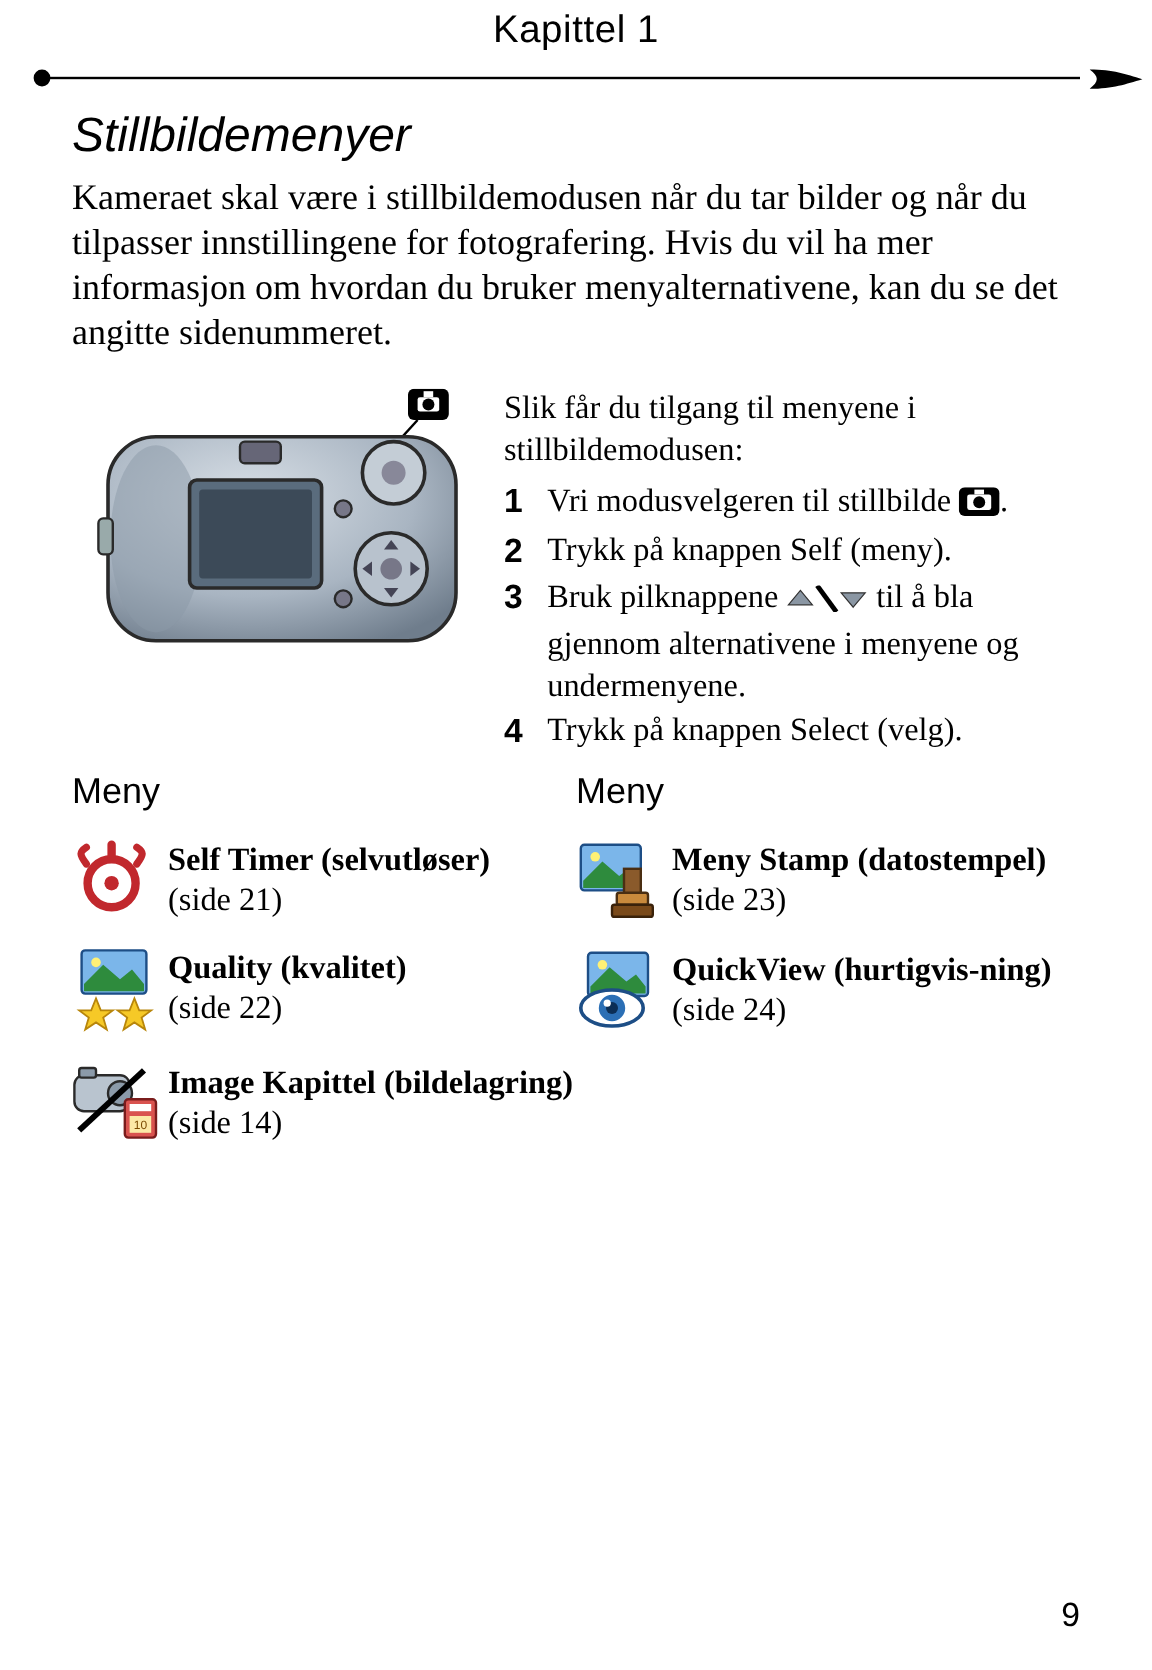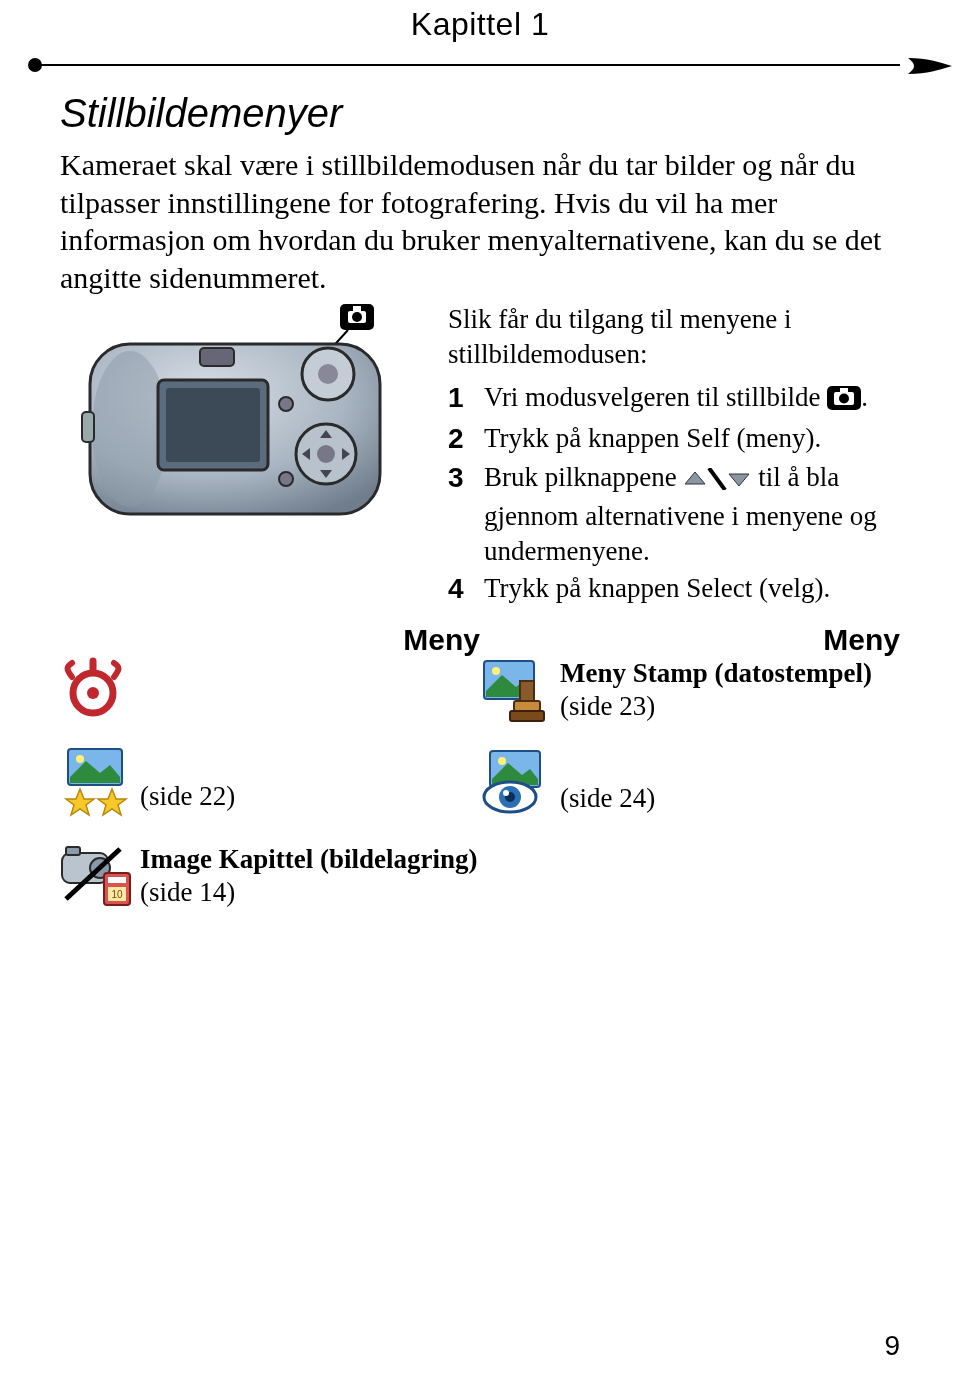"Slik får du tilgang til" .row { gap: 28px -> none; margin-top: 4px -> 24px }
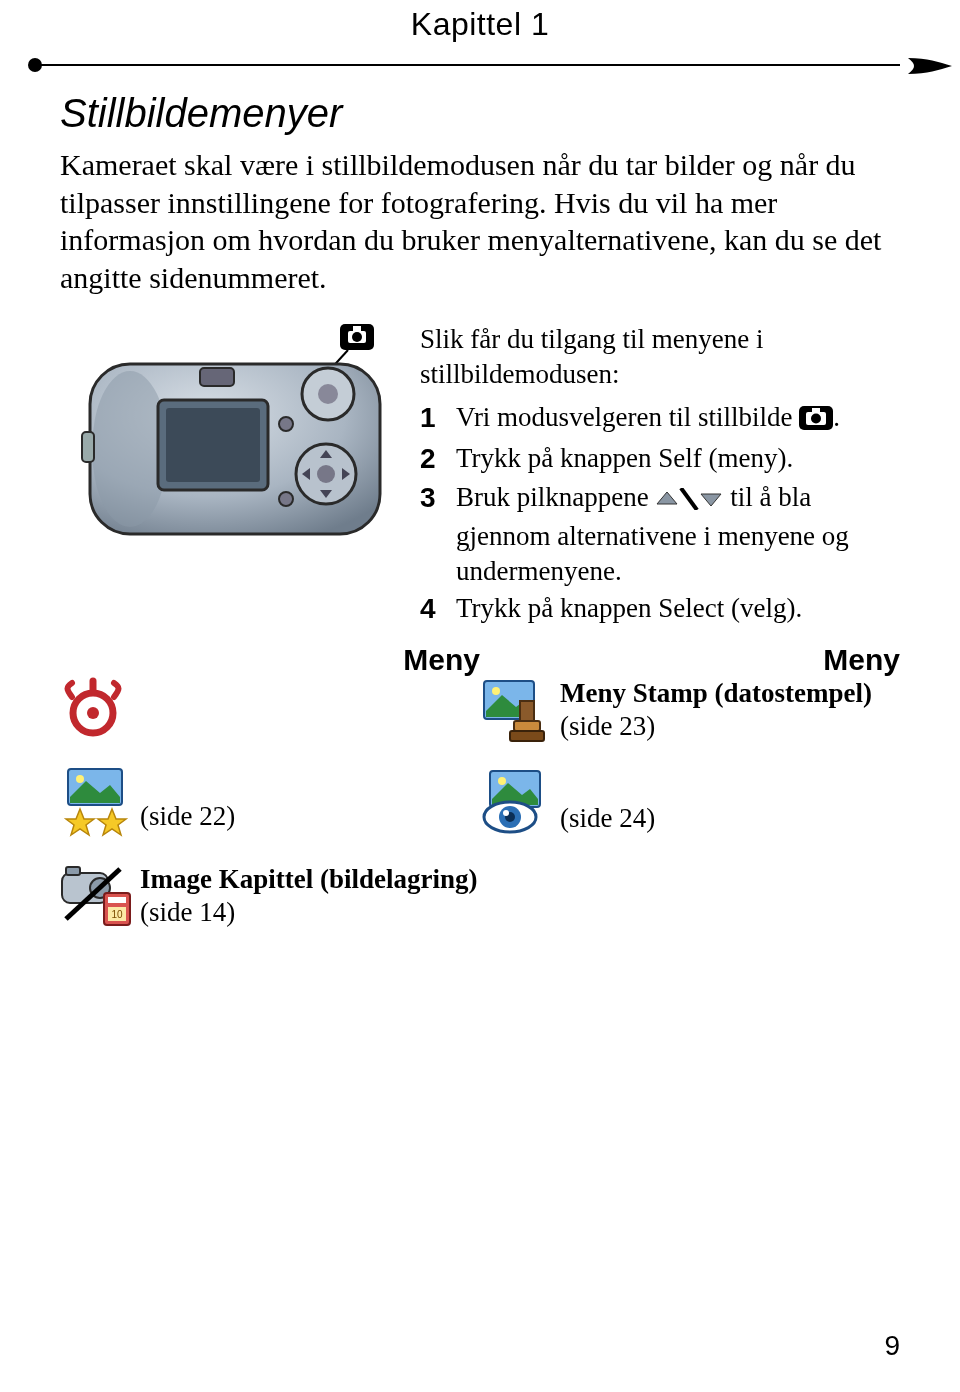"Meny" .menu-label { font-weight: bold -> normal; margin-bottom: 0 -> 23px; text-align: right -> none }
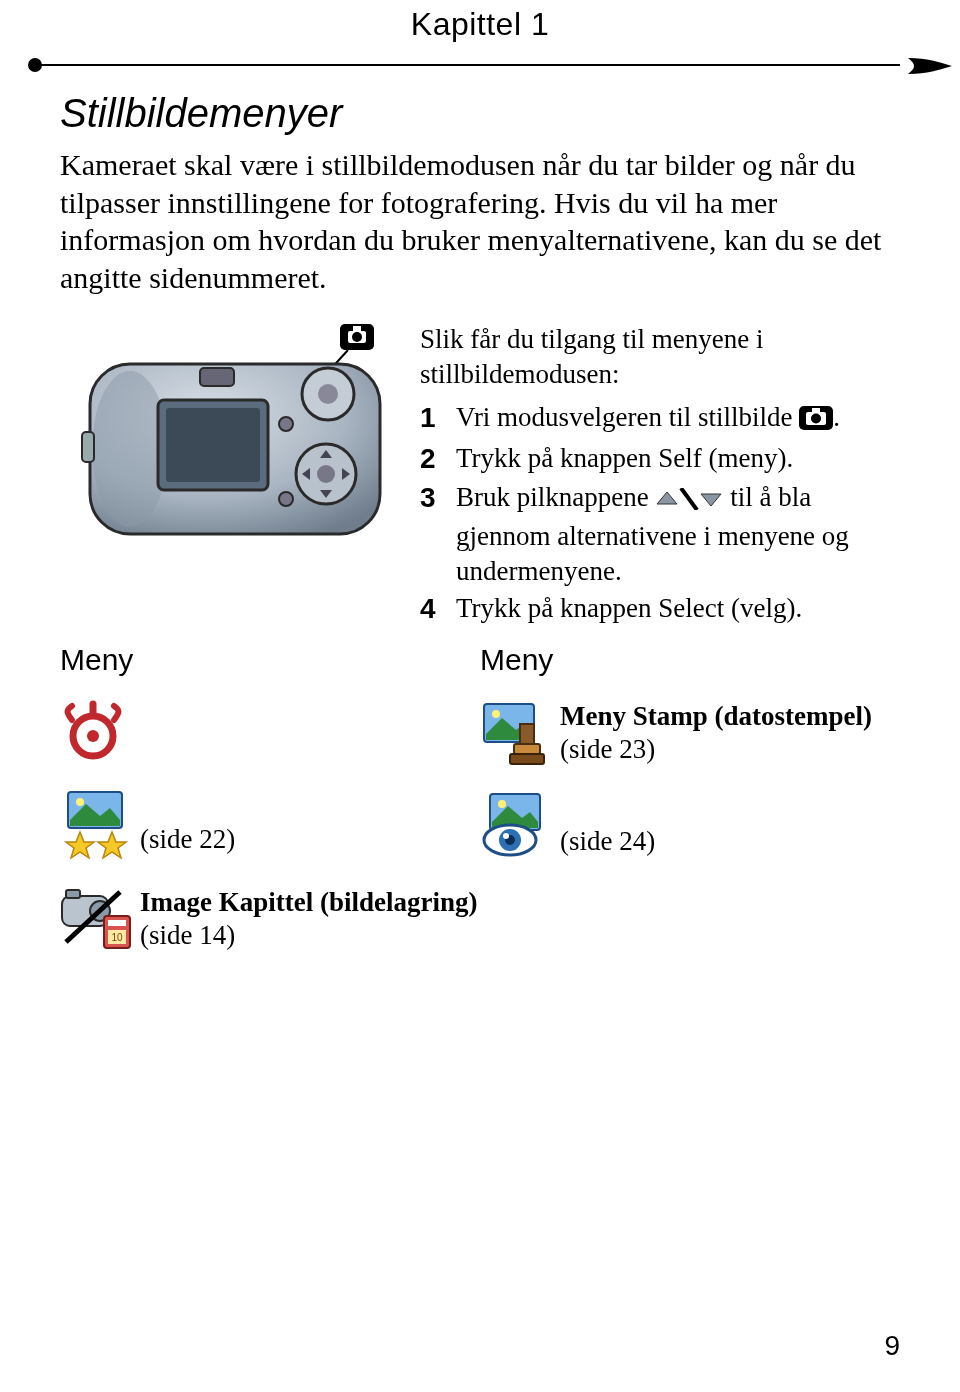"Self Timer (selvutløser)" div.mtext { html: none -> <div> <span>Self Timer (selvutløser)</span><br> <span>(side 21)</span> </div> }
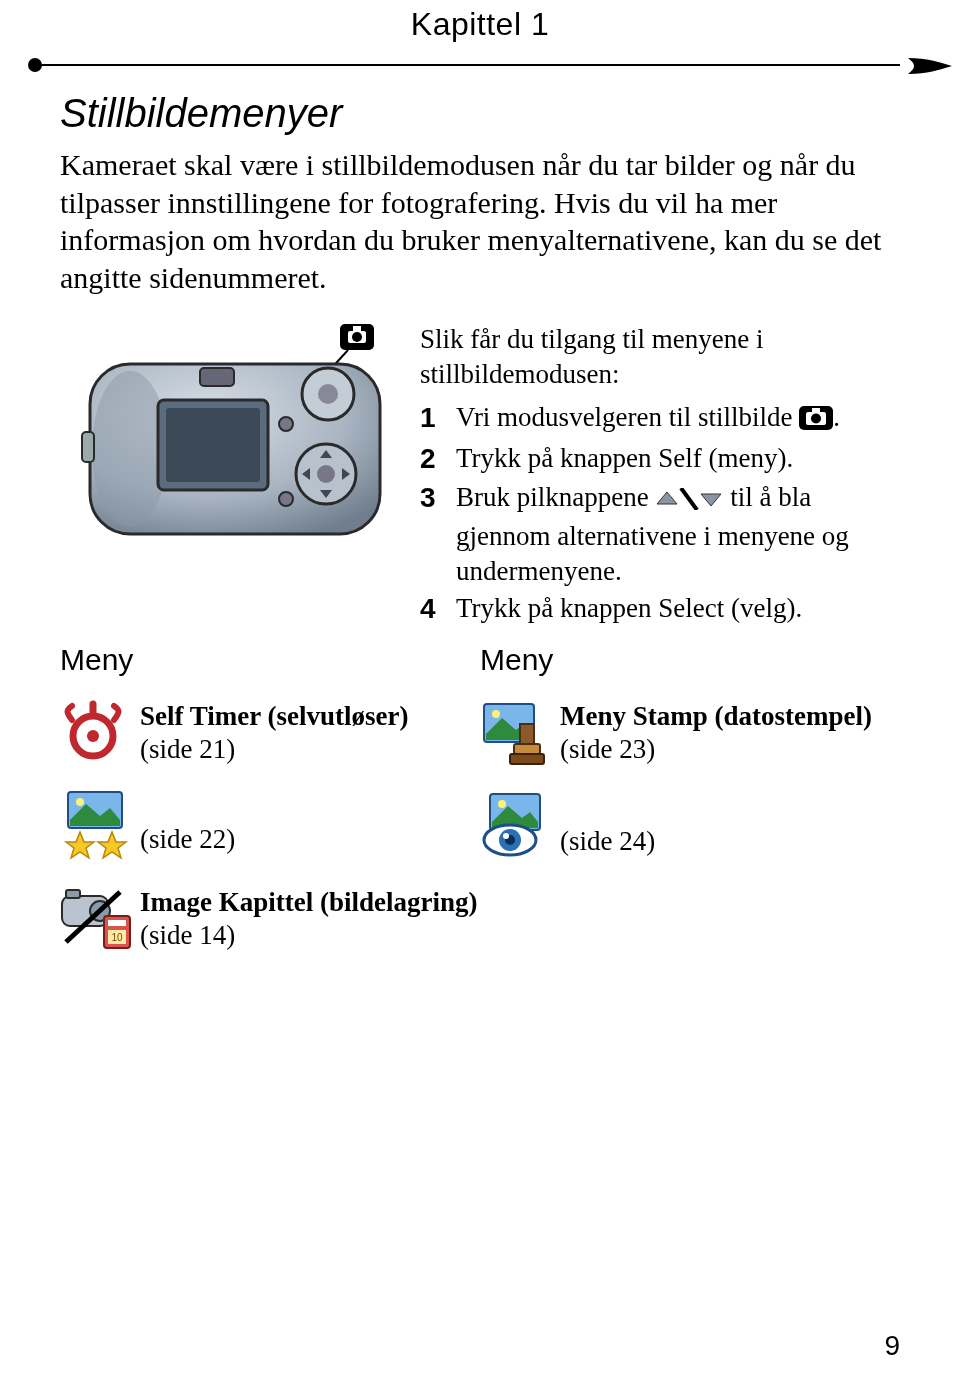"Quality (kvalitet)" span.bold { html: none -> <span>Quality (kvalitet)</span> }
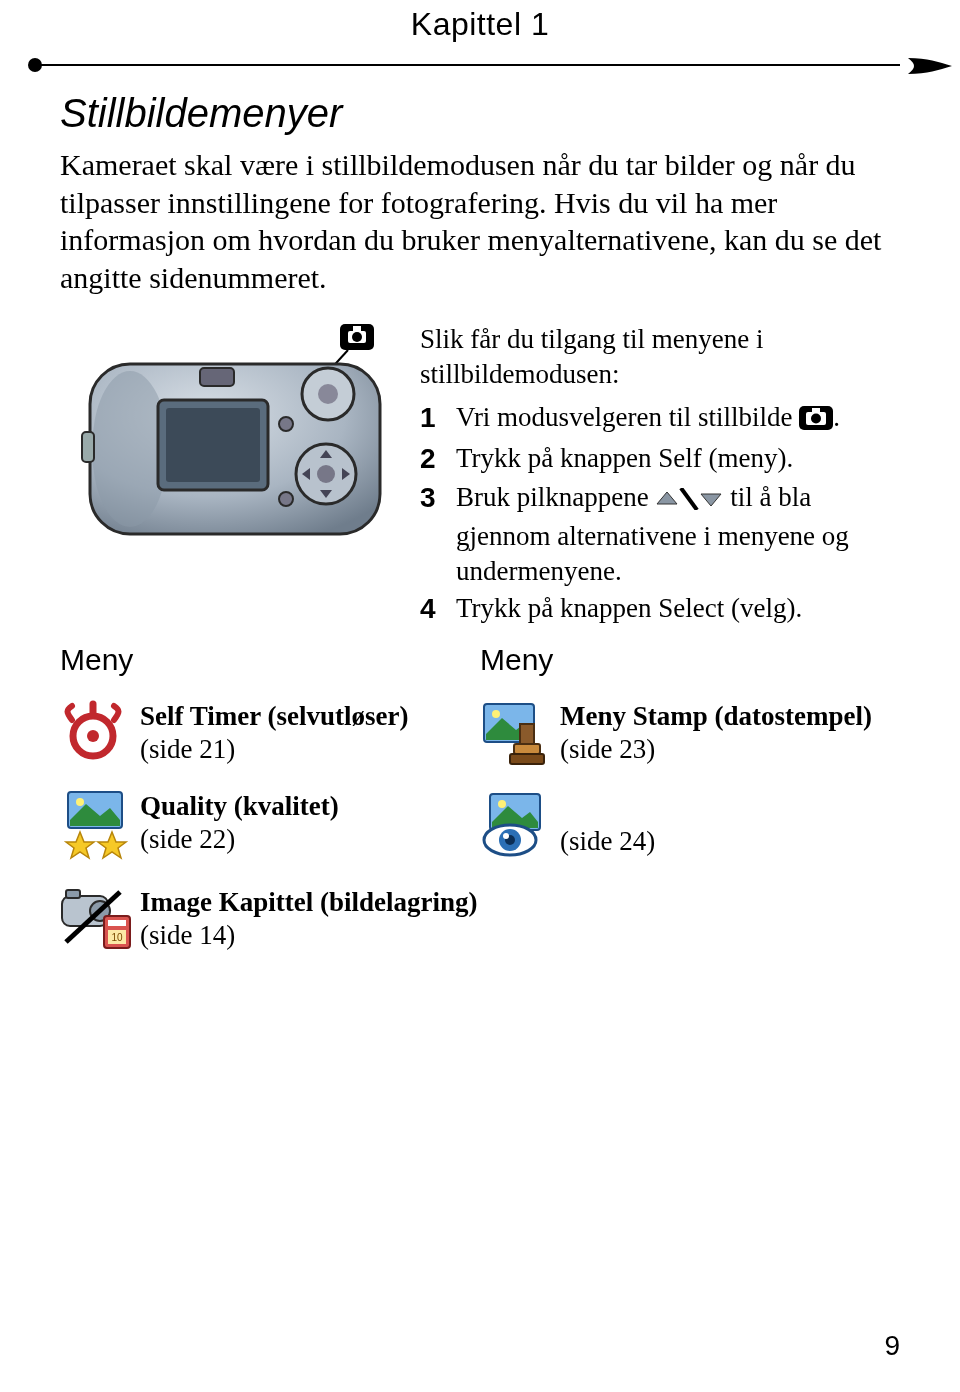"QuickView (hurtigvis-ning)" span.bold { html: none -> <span>QuickView (hurtigvis-ning)</span> }
